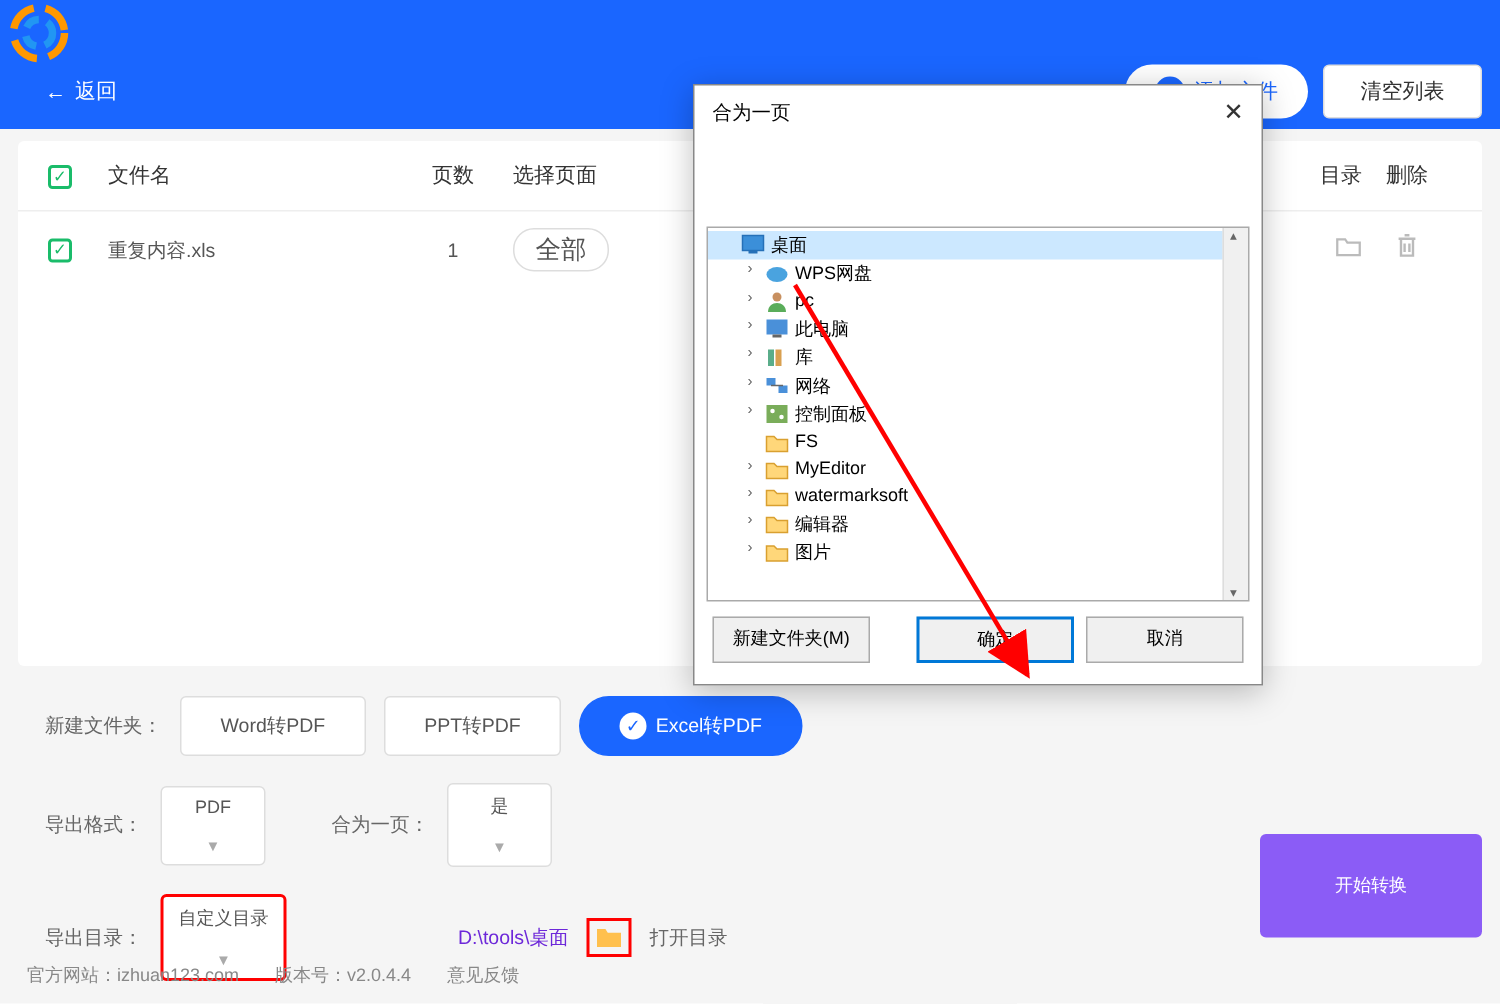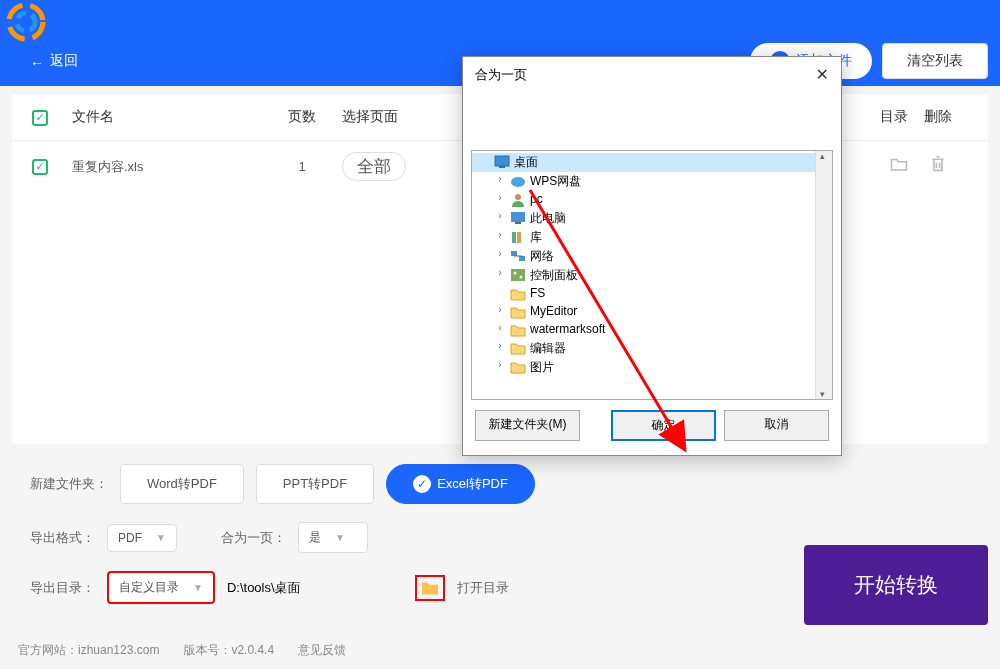"PDF" .dropdown { flex-direction: none -> column }
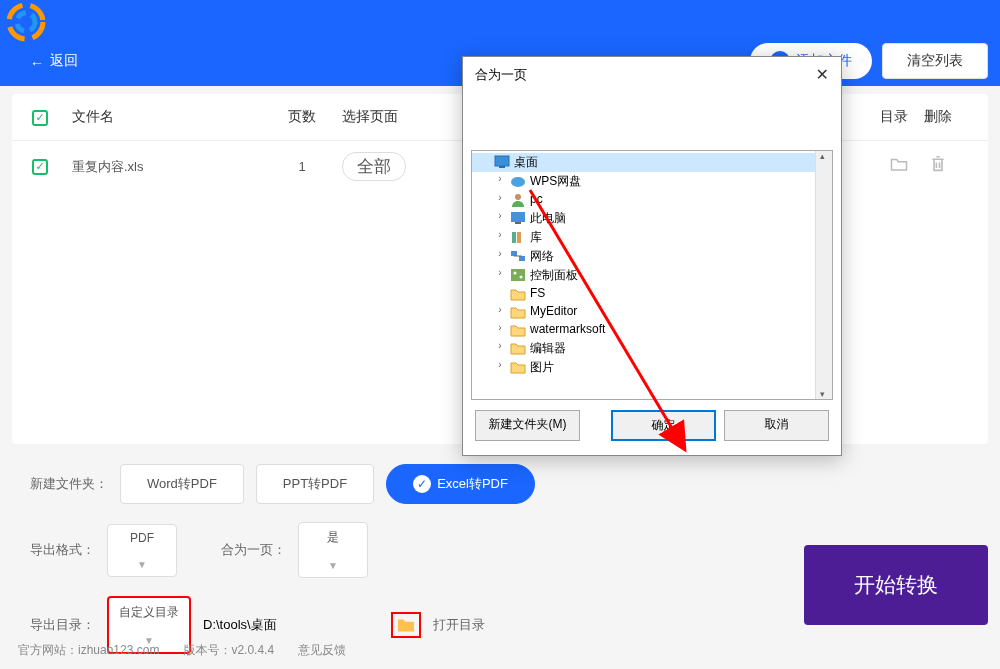"开始转换" .convert-btn { background: #4c1d95 -> #8b5cf6; font-size: 21px -> 12px }
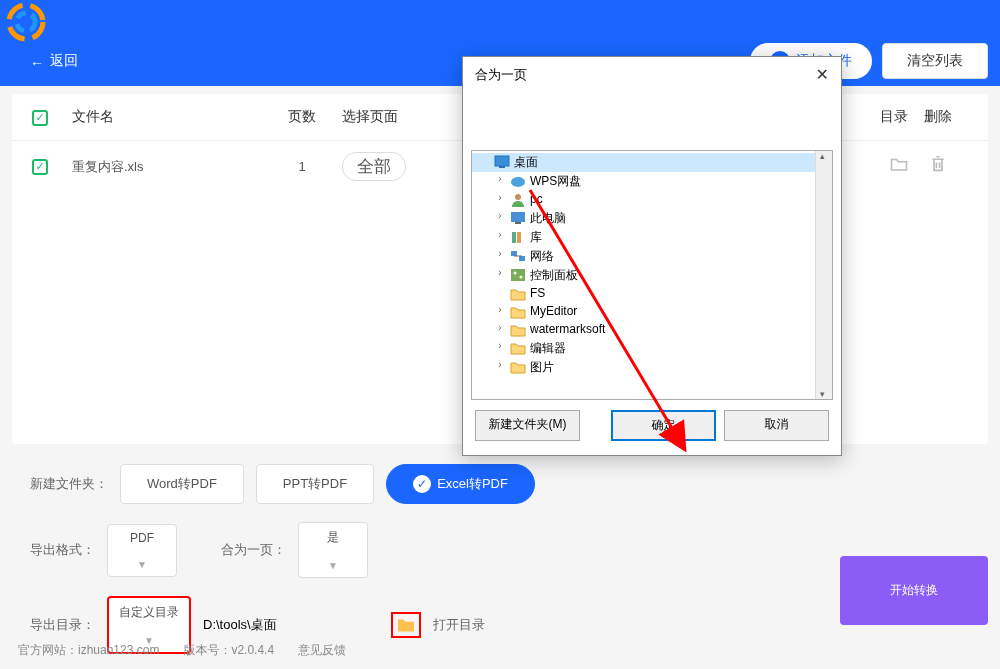"D:\tools\桌面" .path-input { color: #000000 -> #6d28d9; text-align: none -> right }
